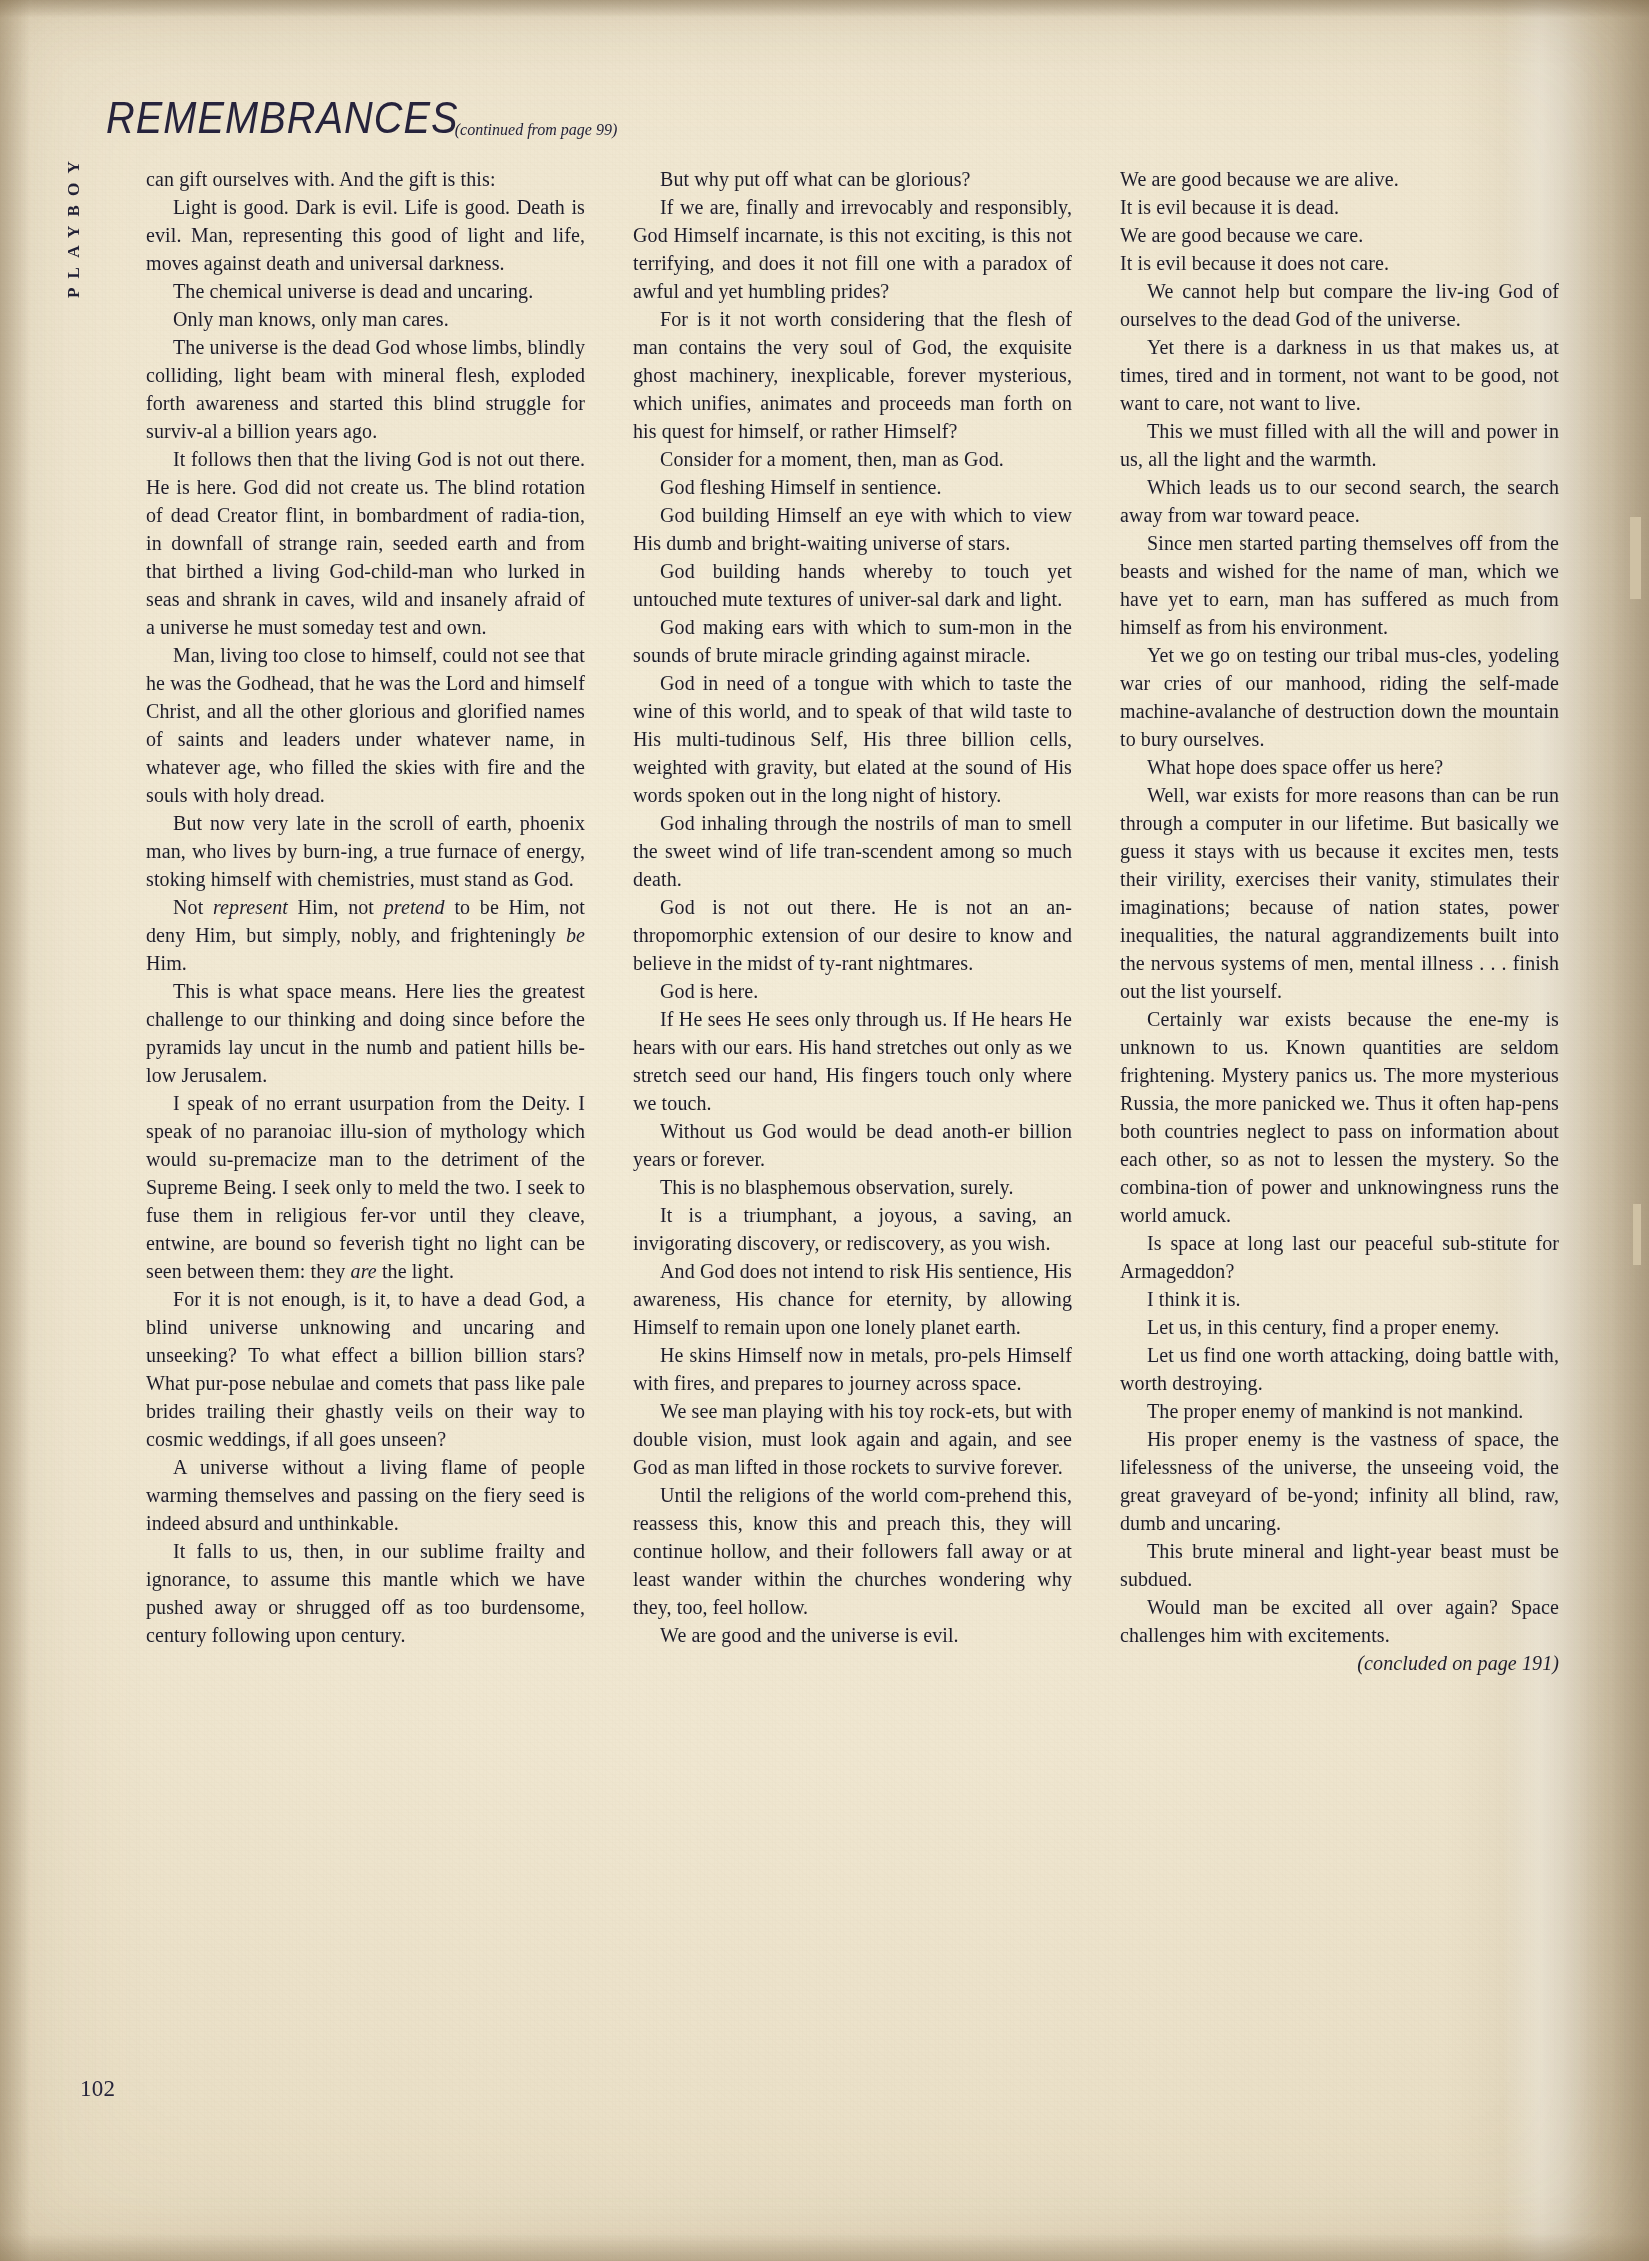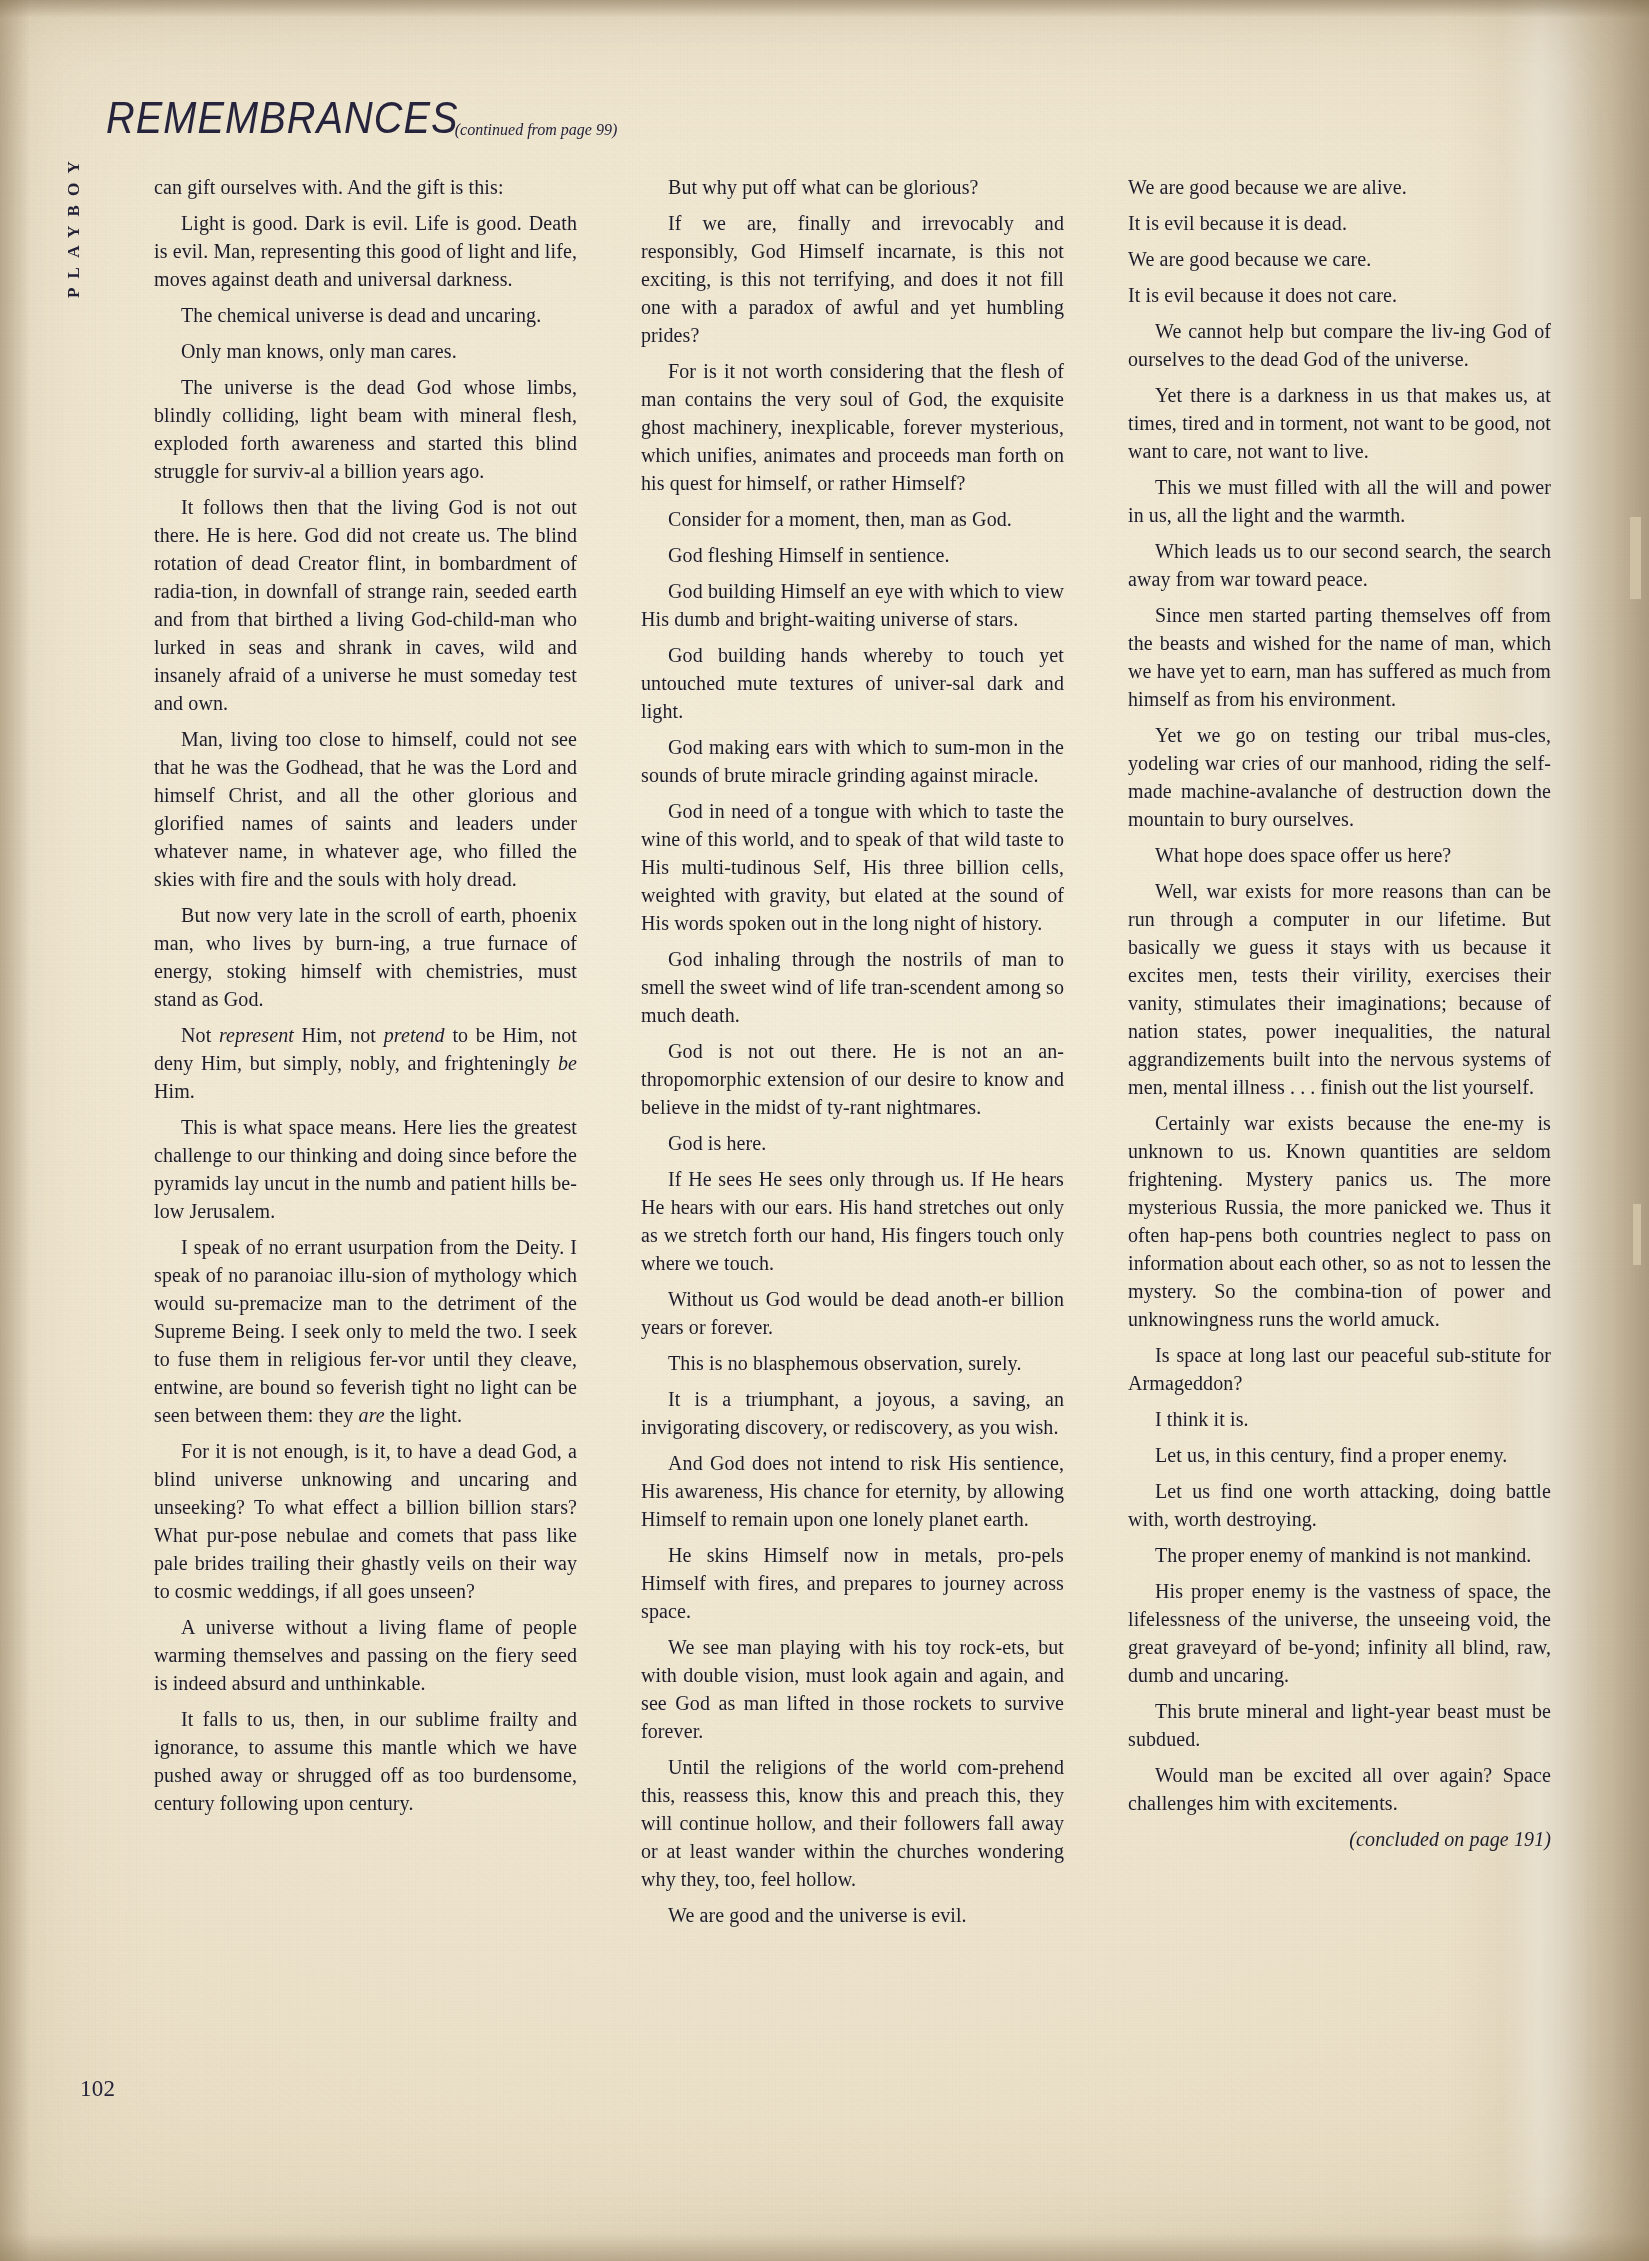"can gift ourselves with. And" .col p { margin: 8px -> 0 }
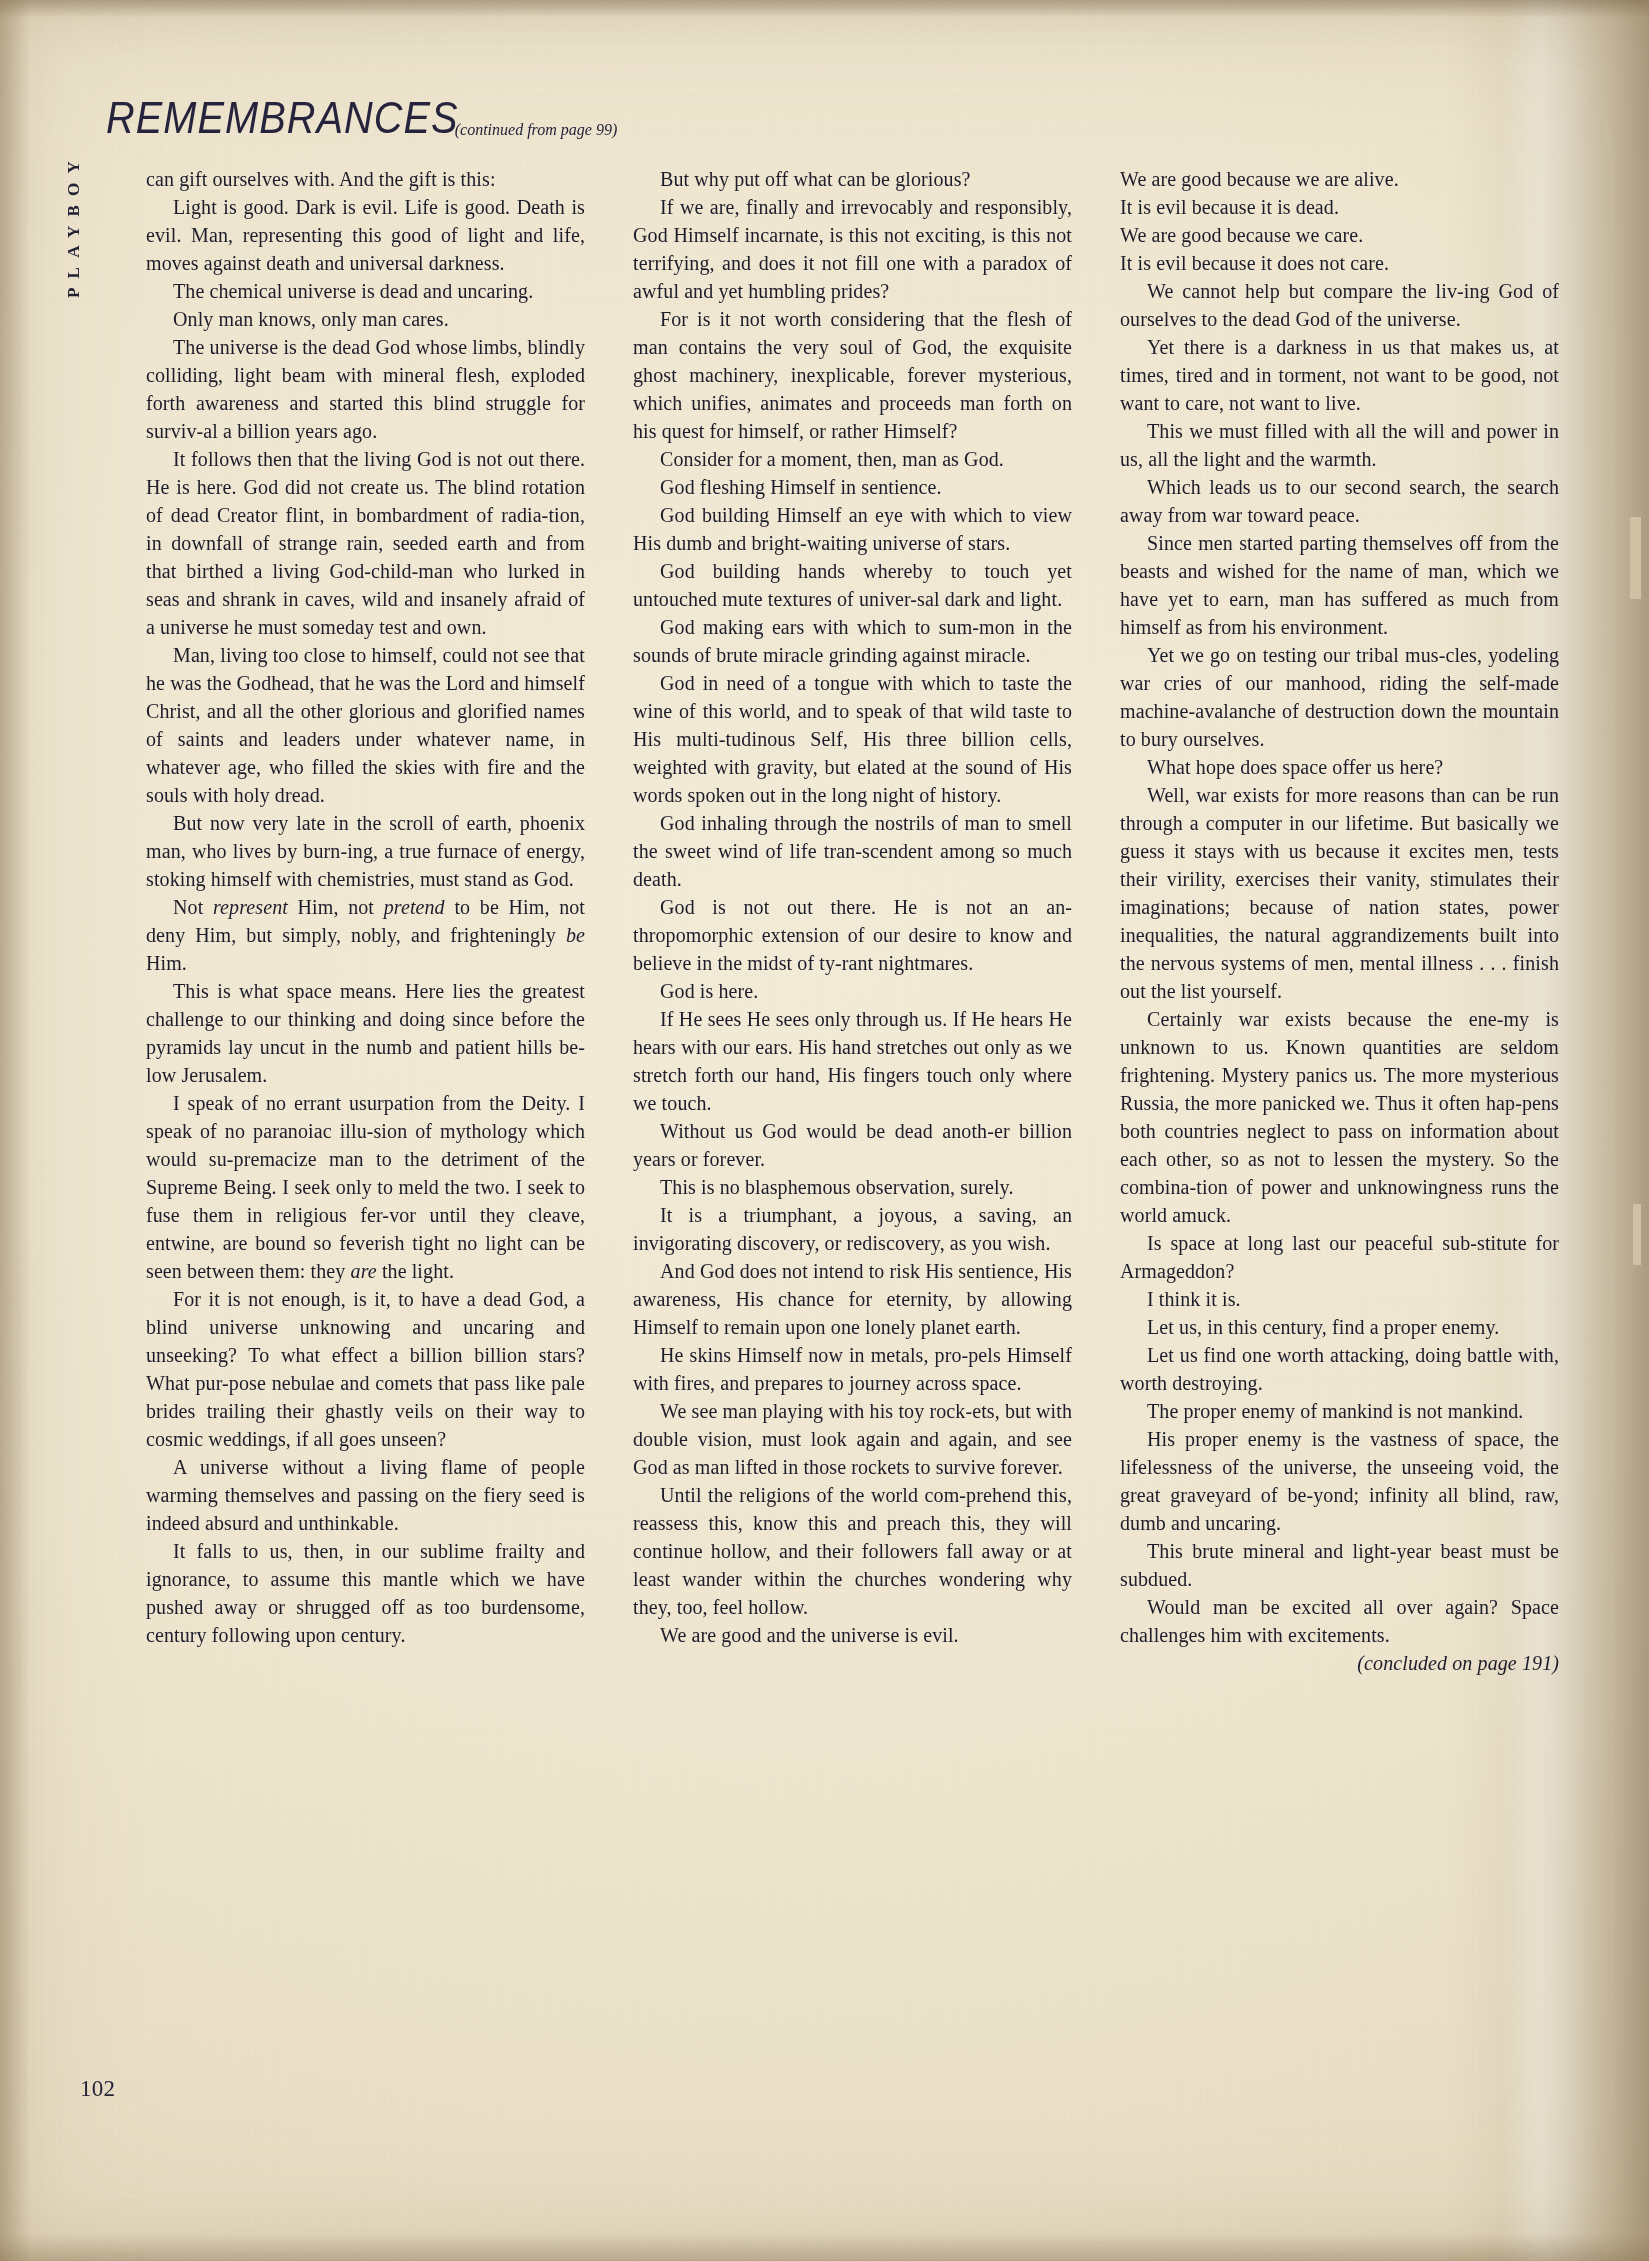"If He sees He sees" p { text: forth -> seed }
